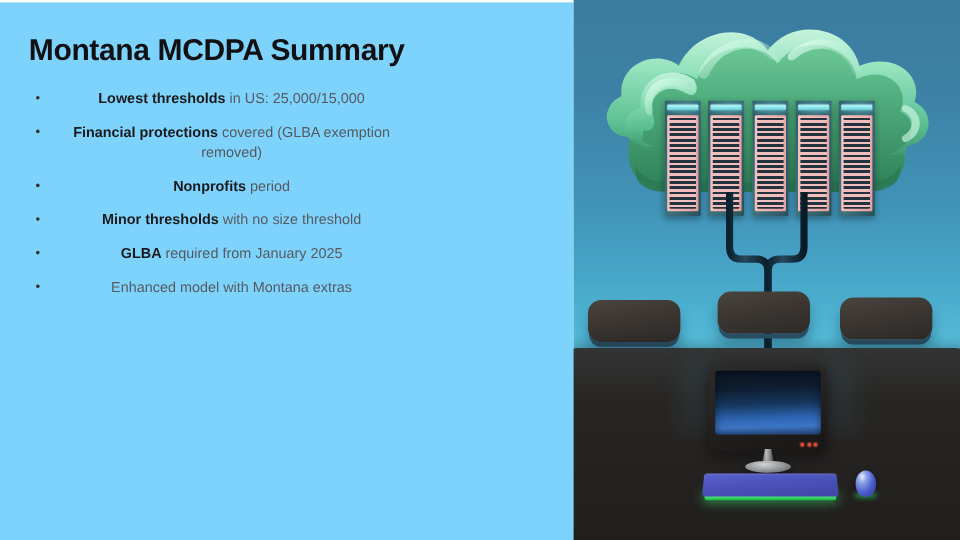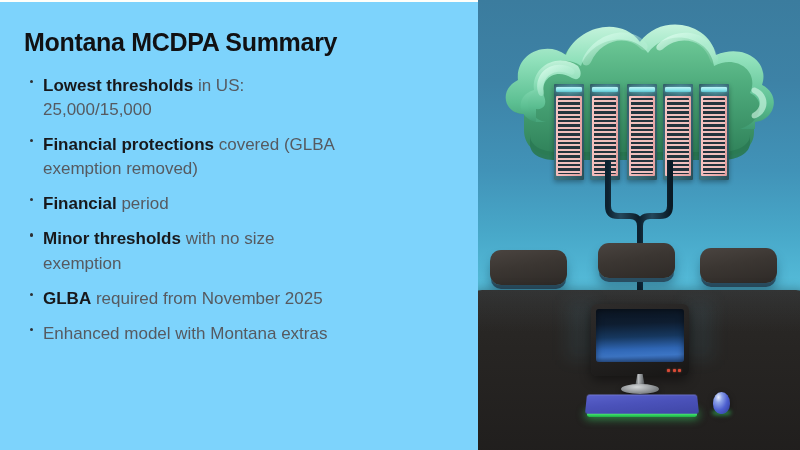"Lowest thresholds in US: 25,000/15,000" .bullet-item { font-size: 17px -> 12px; text-align: none -> center }
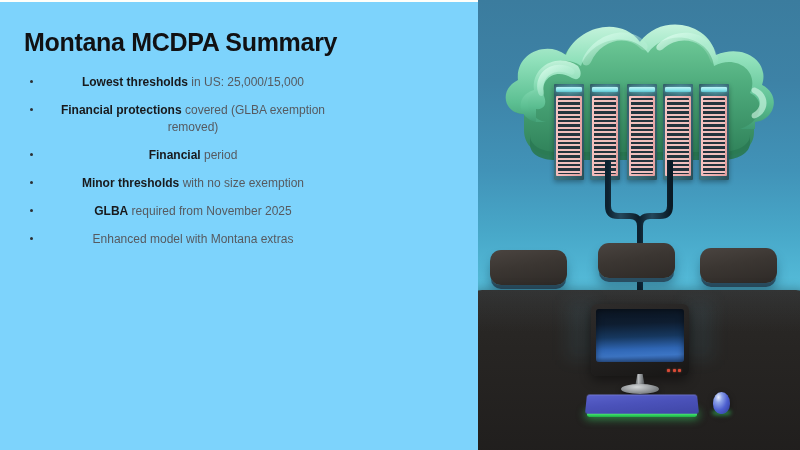"Financial" span.bullet-lead { text: Financial -> Nonprofits }
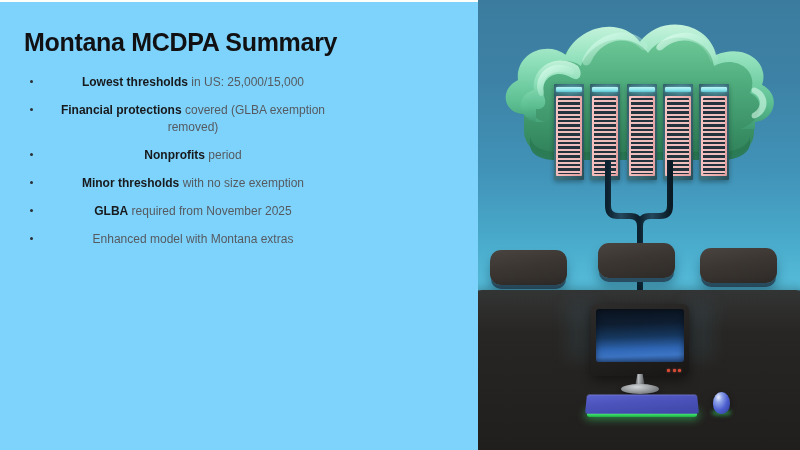"with no size exemption" span.bullet-rest { text: exemption -> threshold }
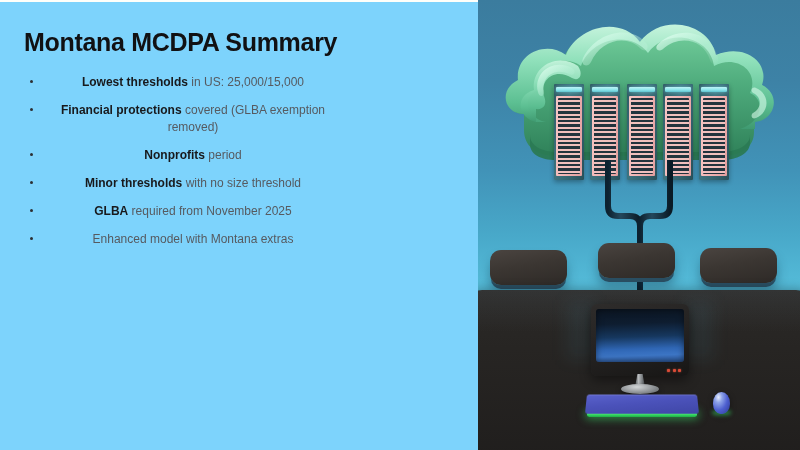"required from November 2025" span.bullet-rest { text: November -> January }
